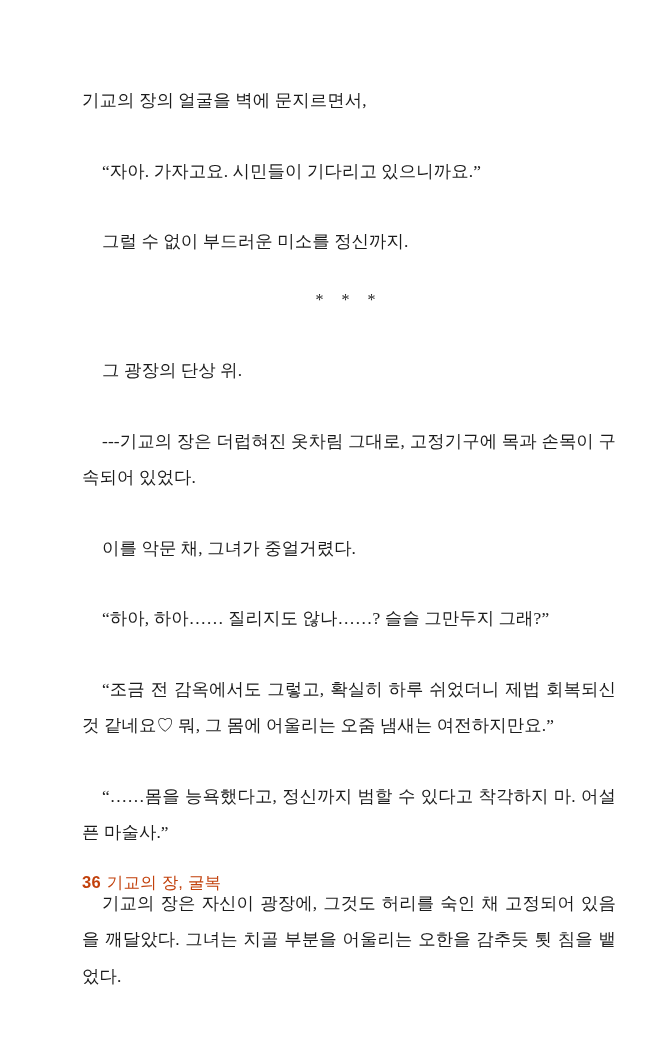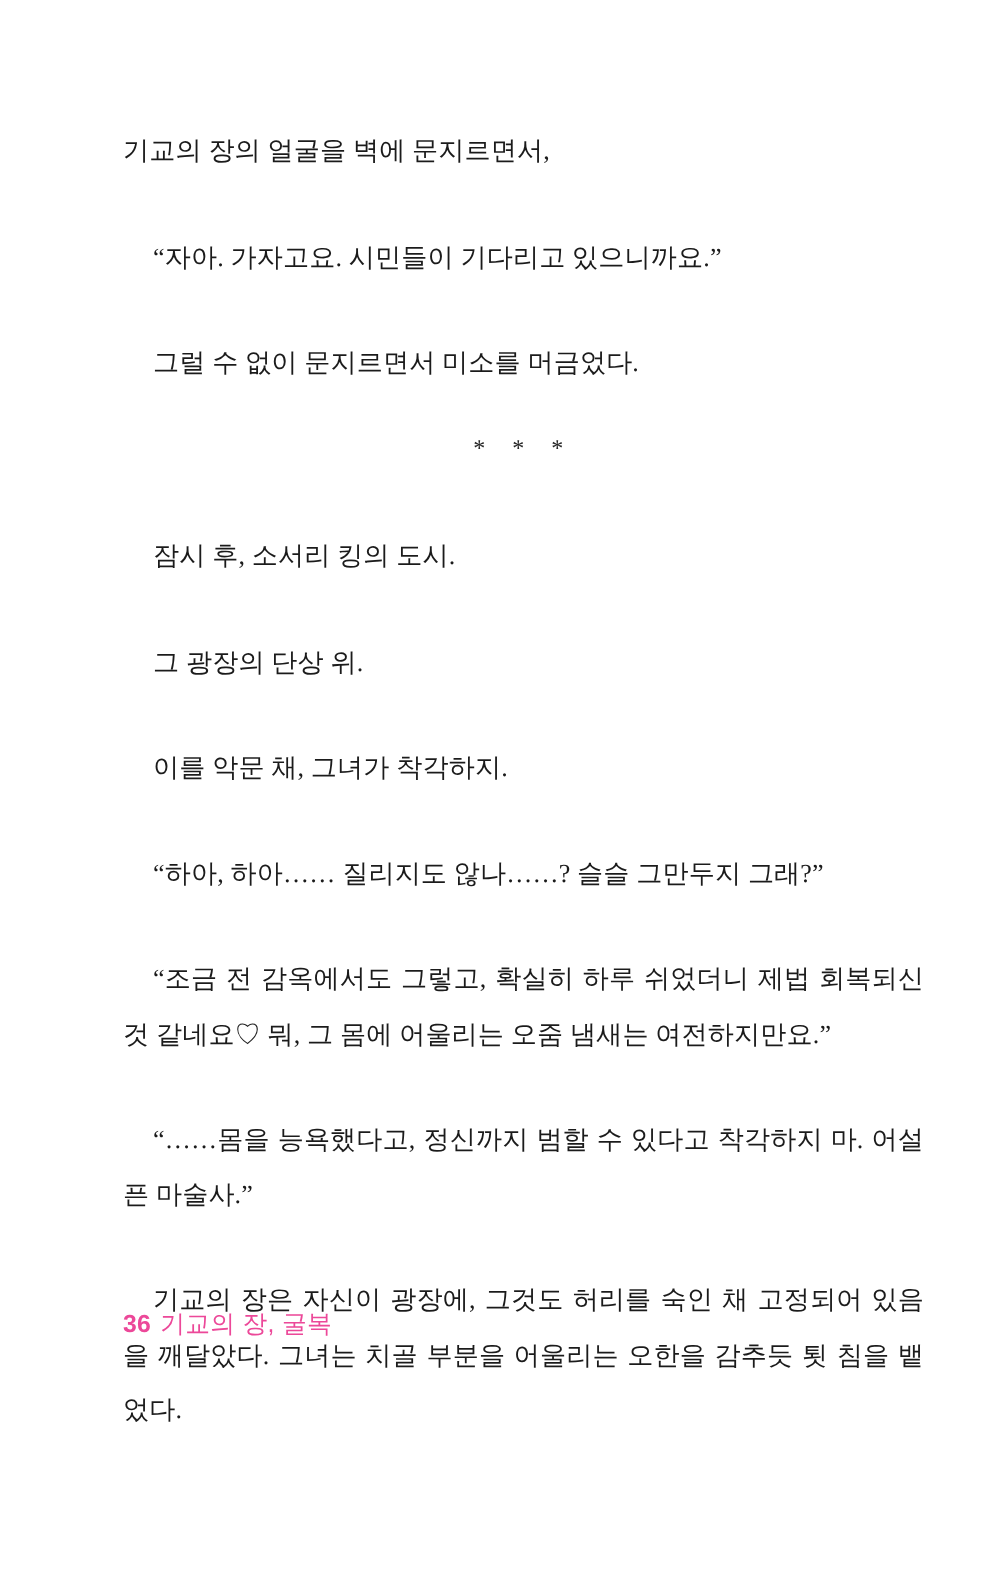"그럴 수 없이 문지르면서 미소를" p.p-indent { text: 문지르면서 미소를 머금었다 -> 부드러운 미소를 정신까지 }
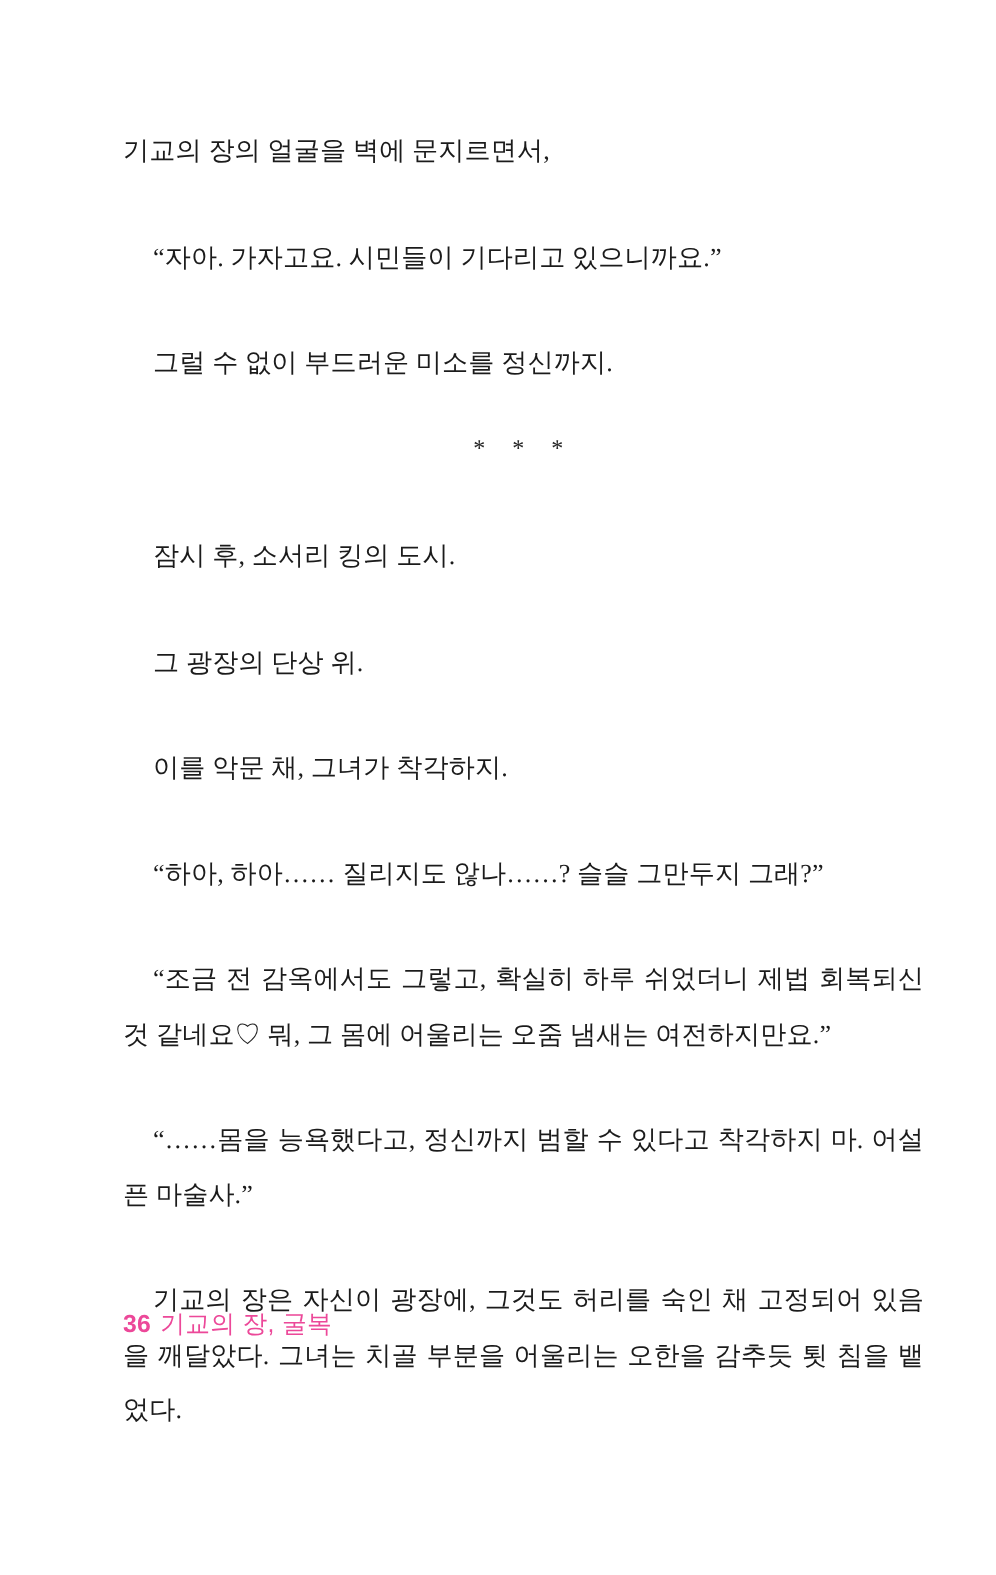"잠시 후, 소서리 킹의 도시." p.p-indent { html: <p>잠시 후, 소서리 킹의 도시.</p> -> none }
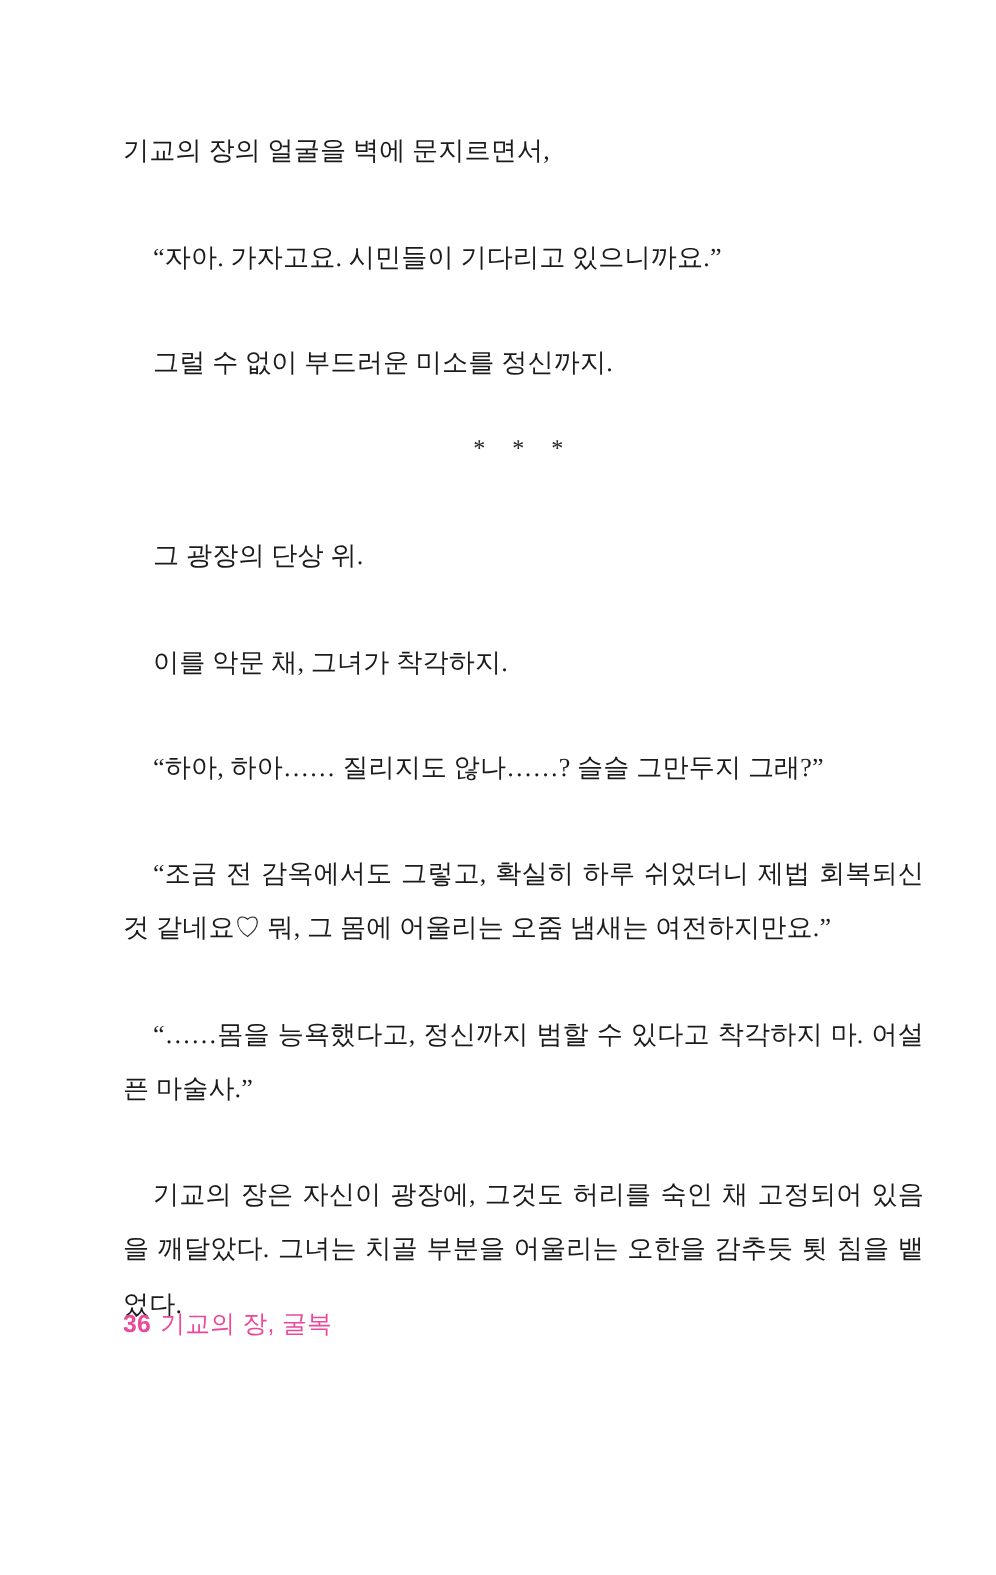"---기교의 장은 더럽혀진 옷차림 그대로," p.p-indent { html: none -> <p>---기교의 장은 더럽혀진 옷차림 그대로, 고정기구에 목과 손목이 구속되어 있었다.</p> }
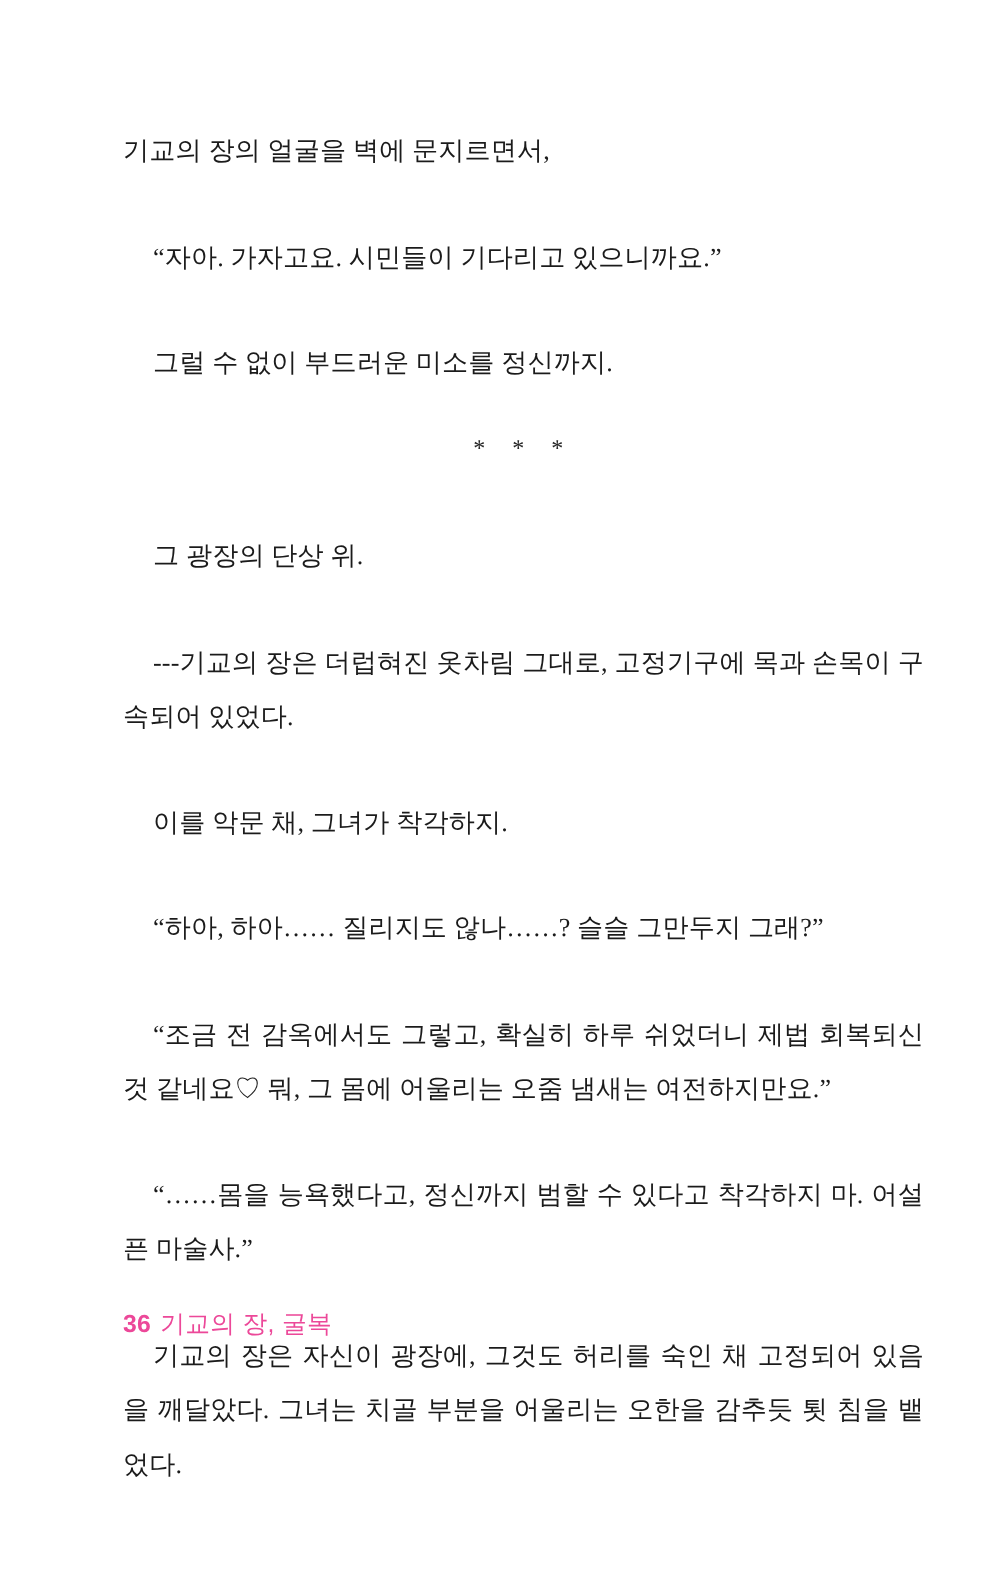"이를 악문 채, 그녀가 착각하지." p.p-indent { text: 착각하지 -> 중얼거렸다 }
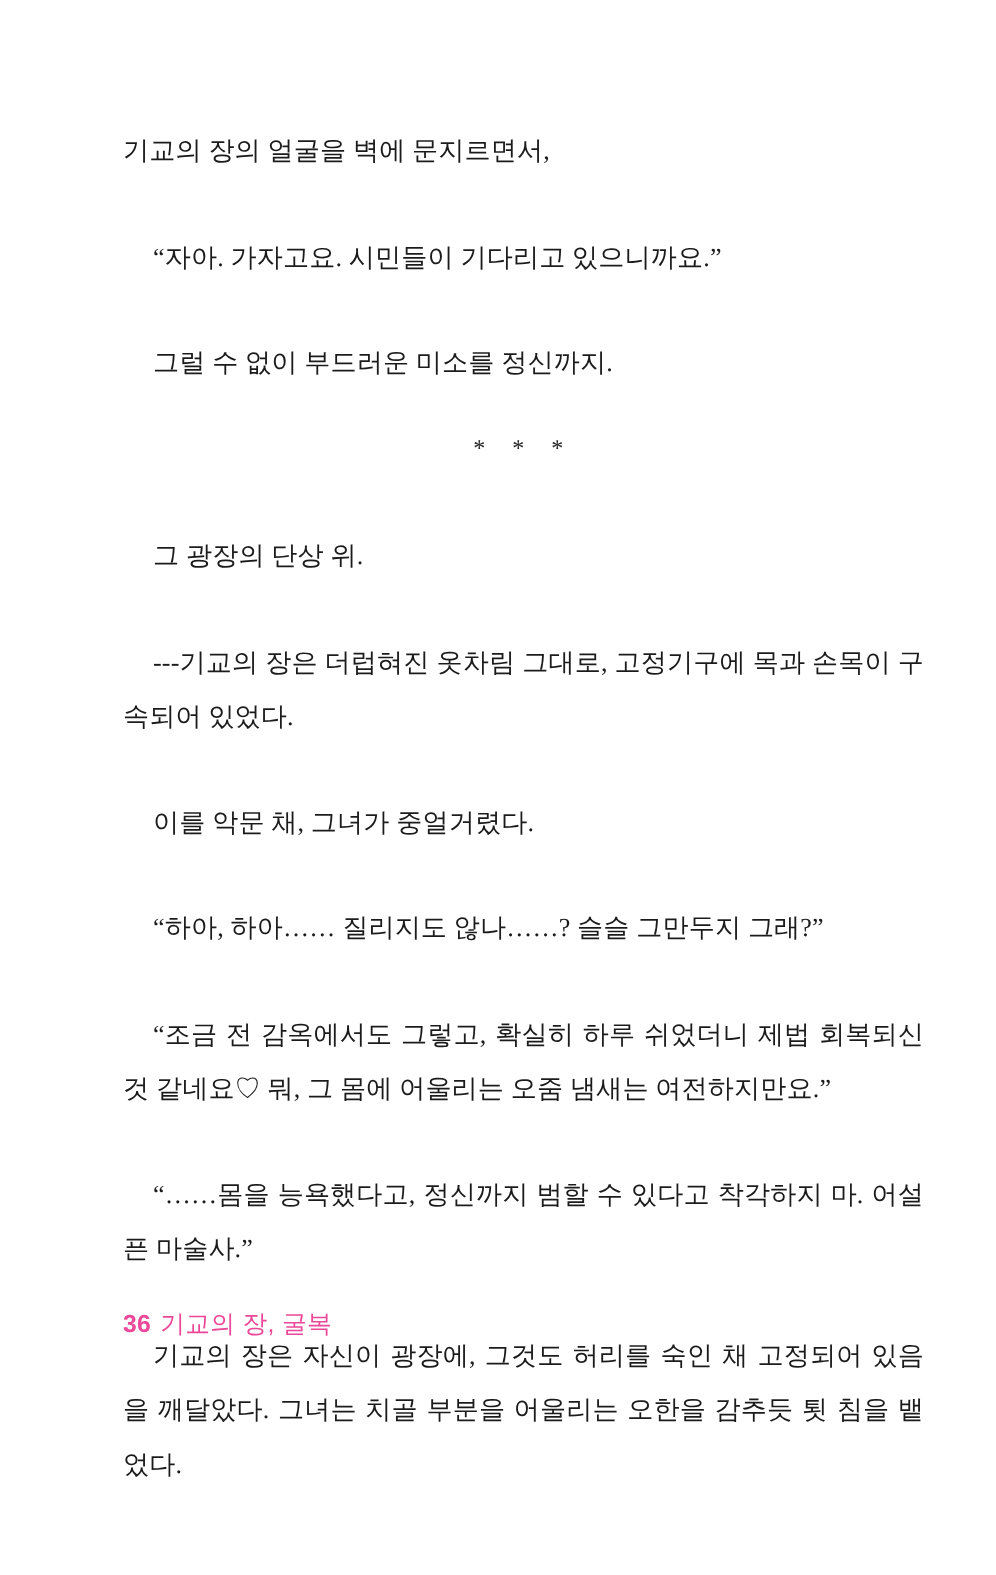"36 기교의 장, 굴복" .footer { color: #ec4899 -> #c2410c }
